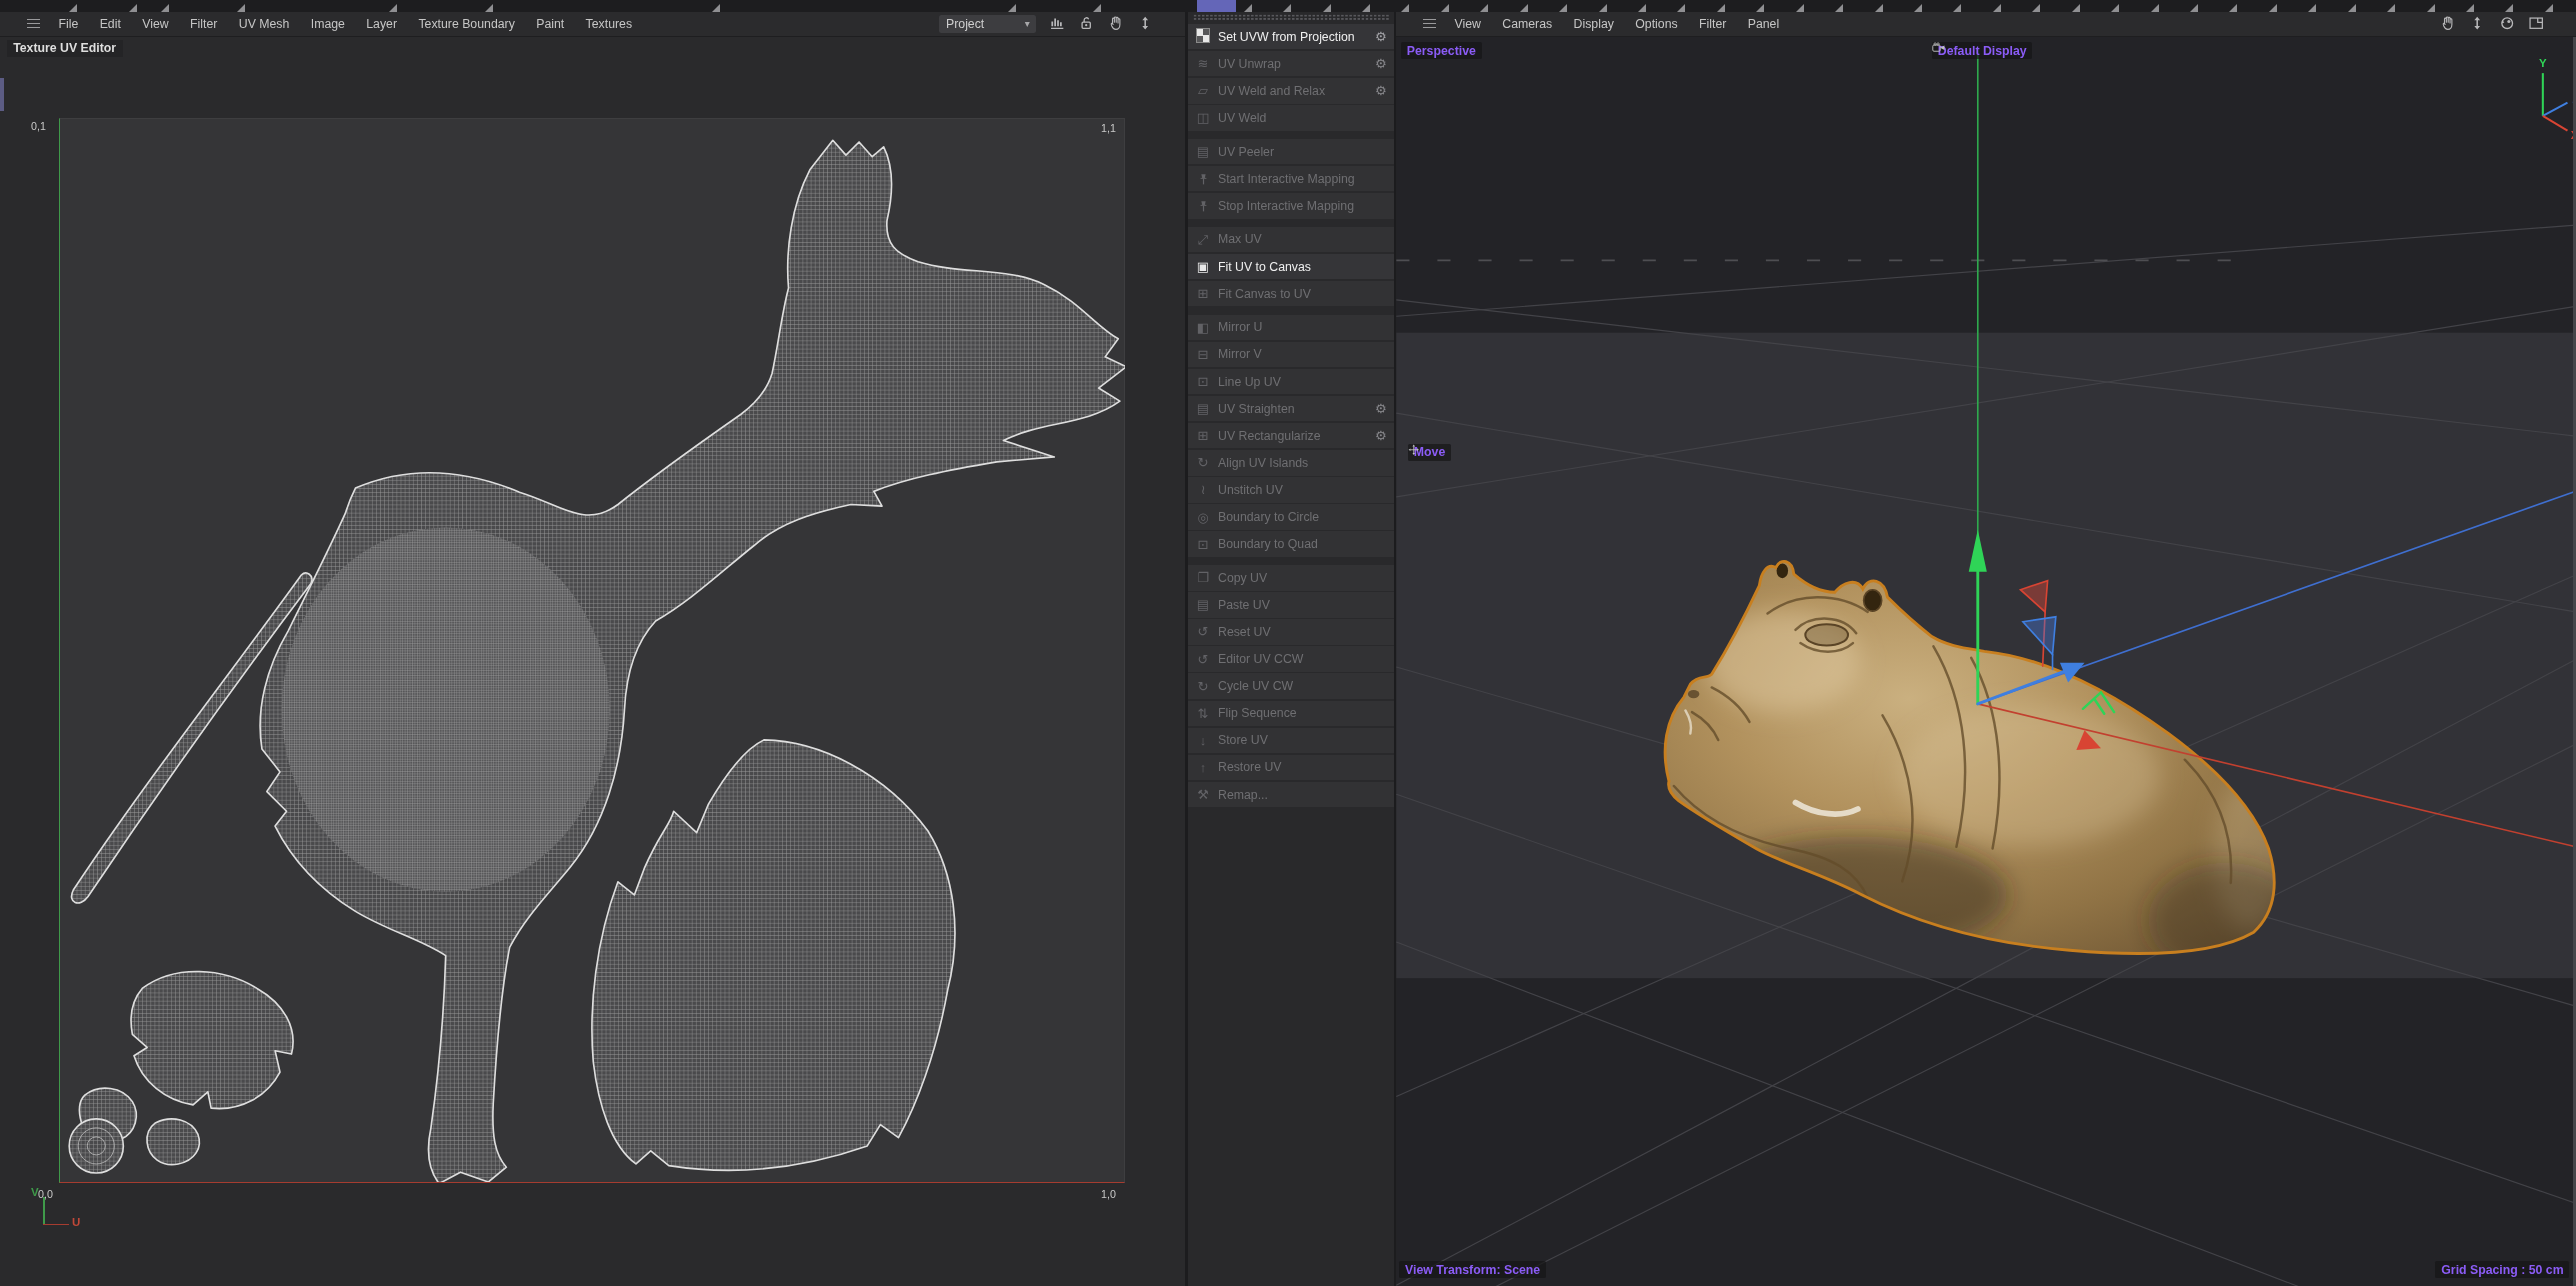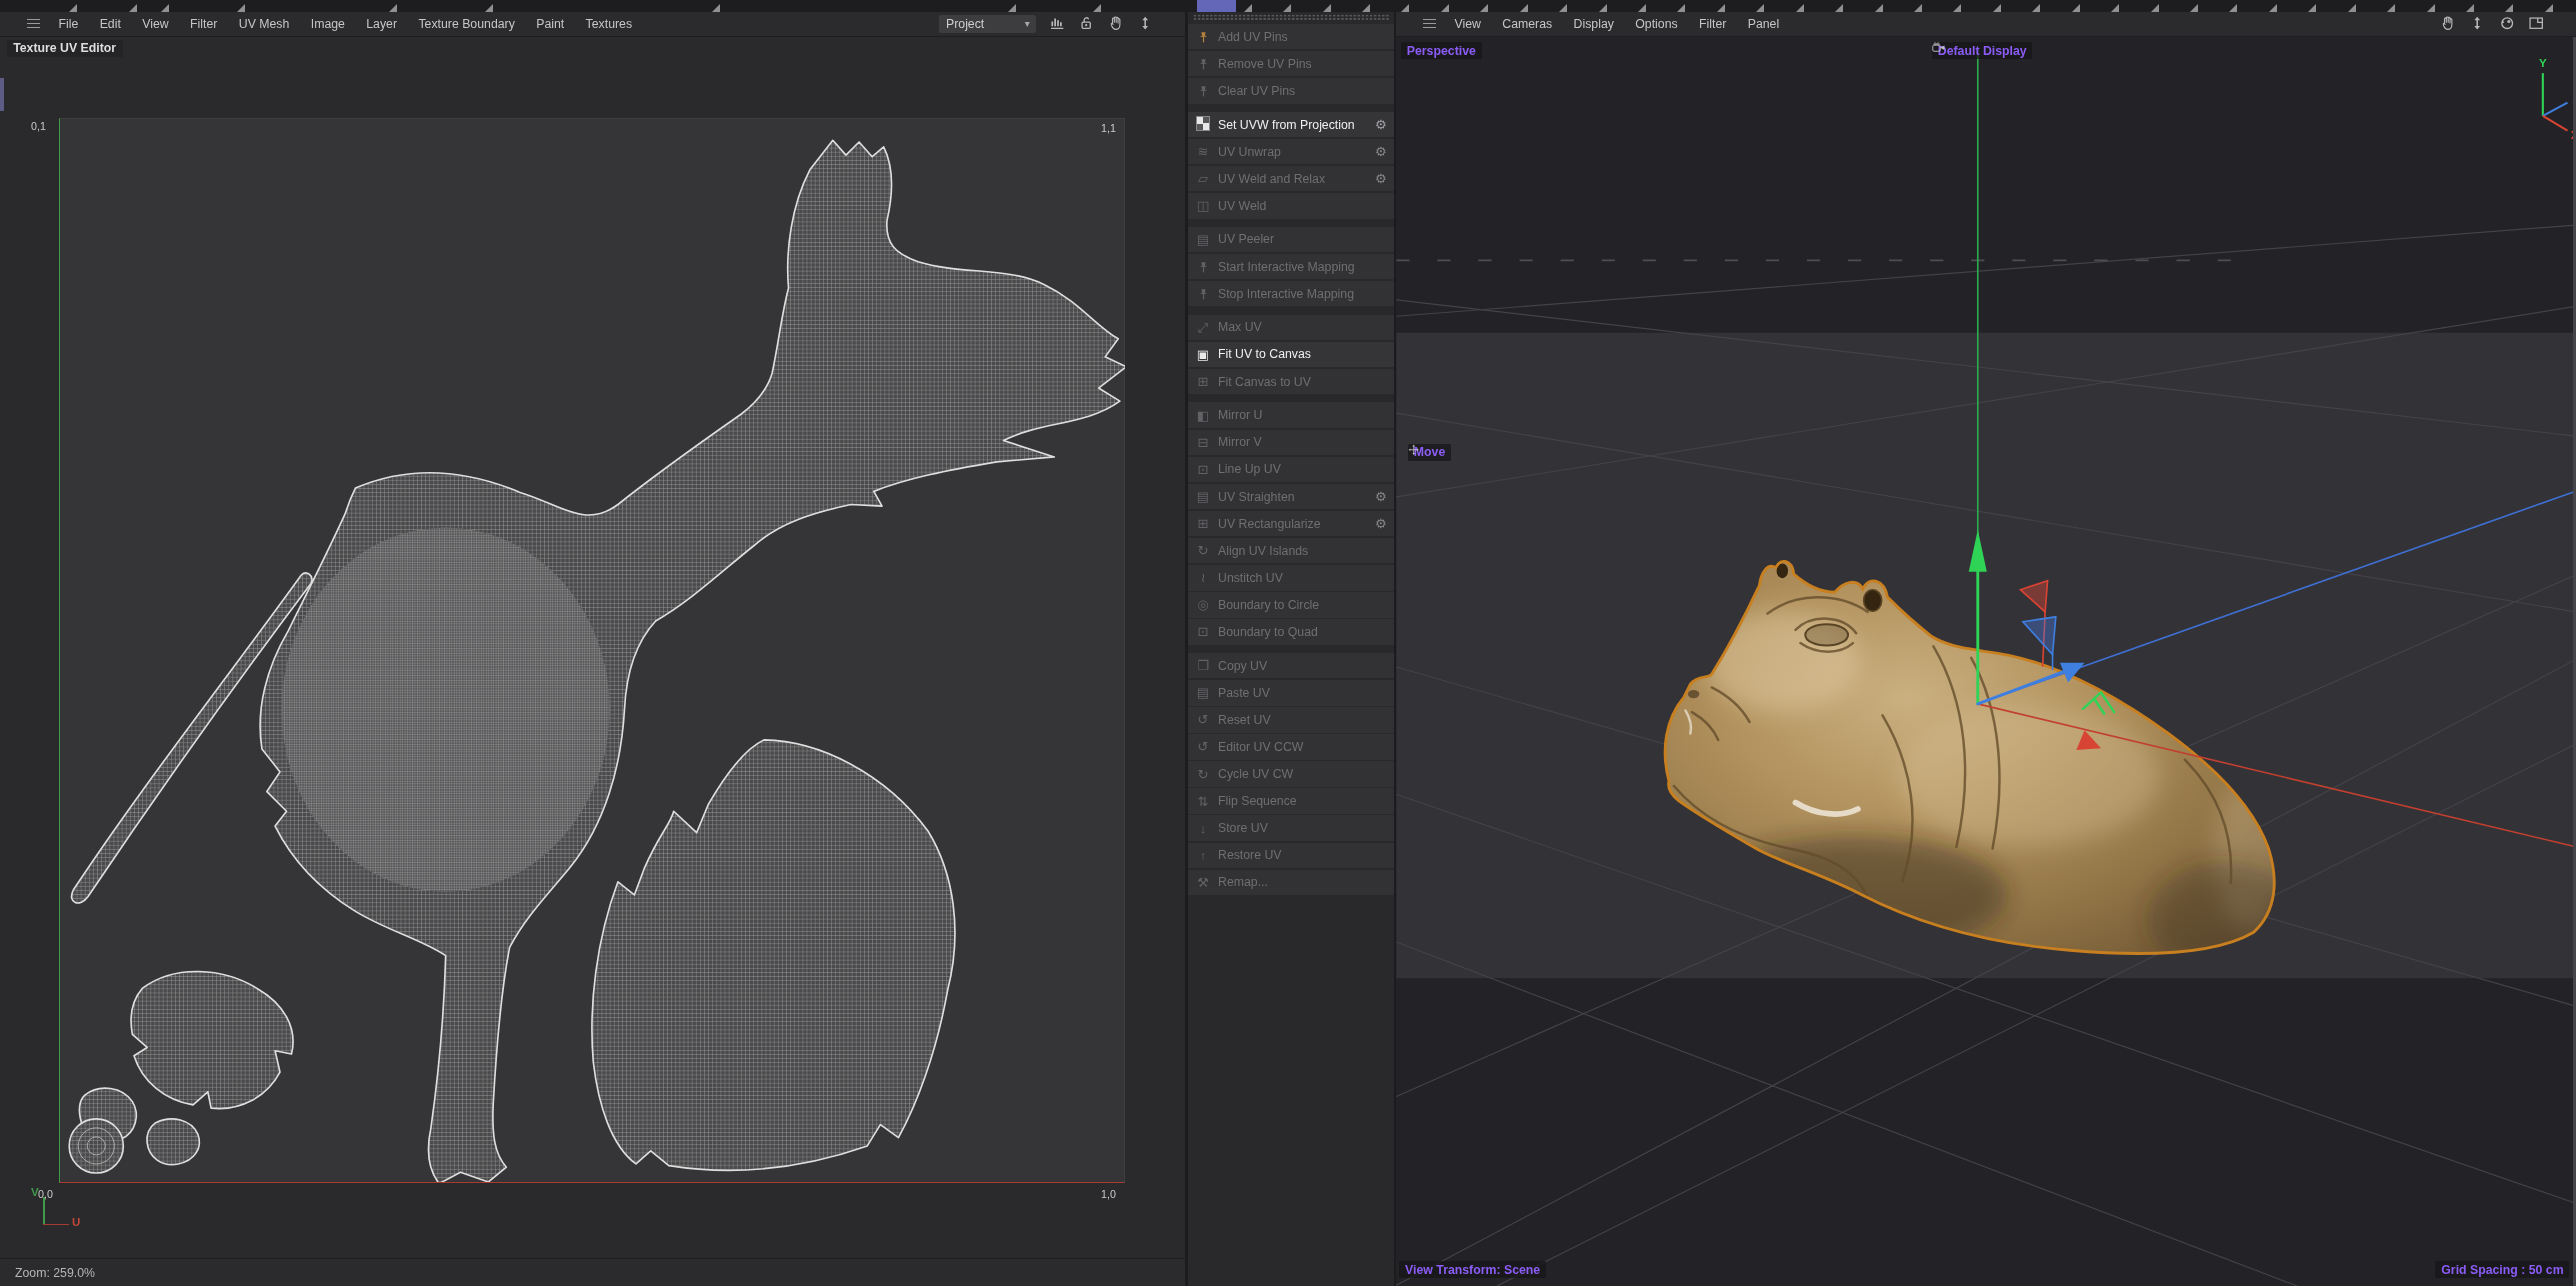"Add UV Pins" div.cmd-group { html: <div> <div> <span><svg> <use></use> </svg></span> <span>Add UV Pins</span> </div> <div> <span><svg> <use></use> </svg></span> <span>Remove UV Pins</span> </div> <div> <span><svg> <use></use> </svg></span> <span>Clear UV Pins</span> </div> </div> -> none }
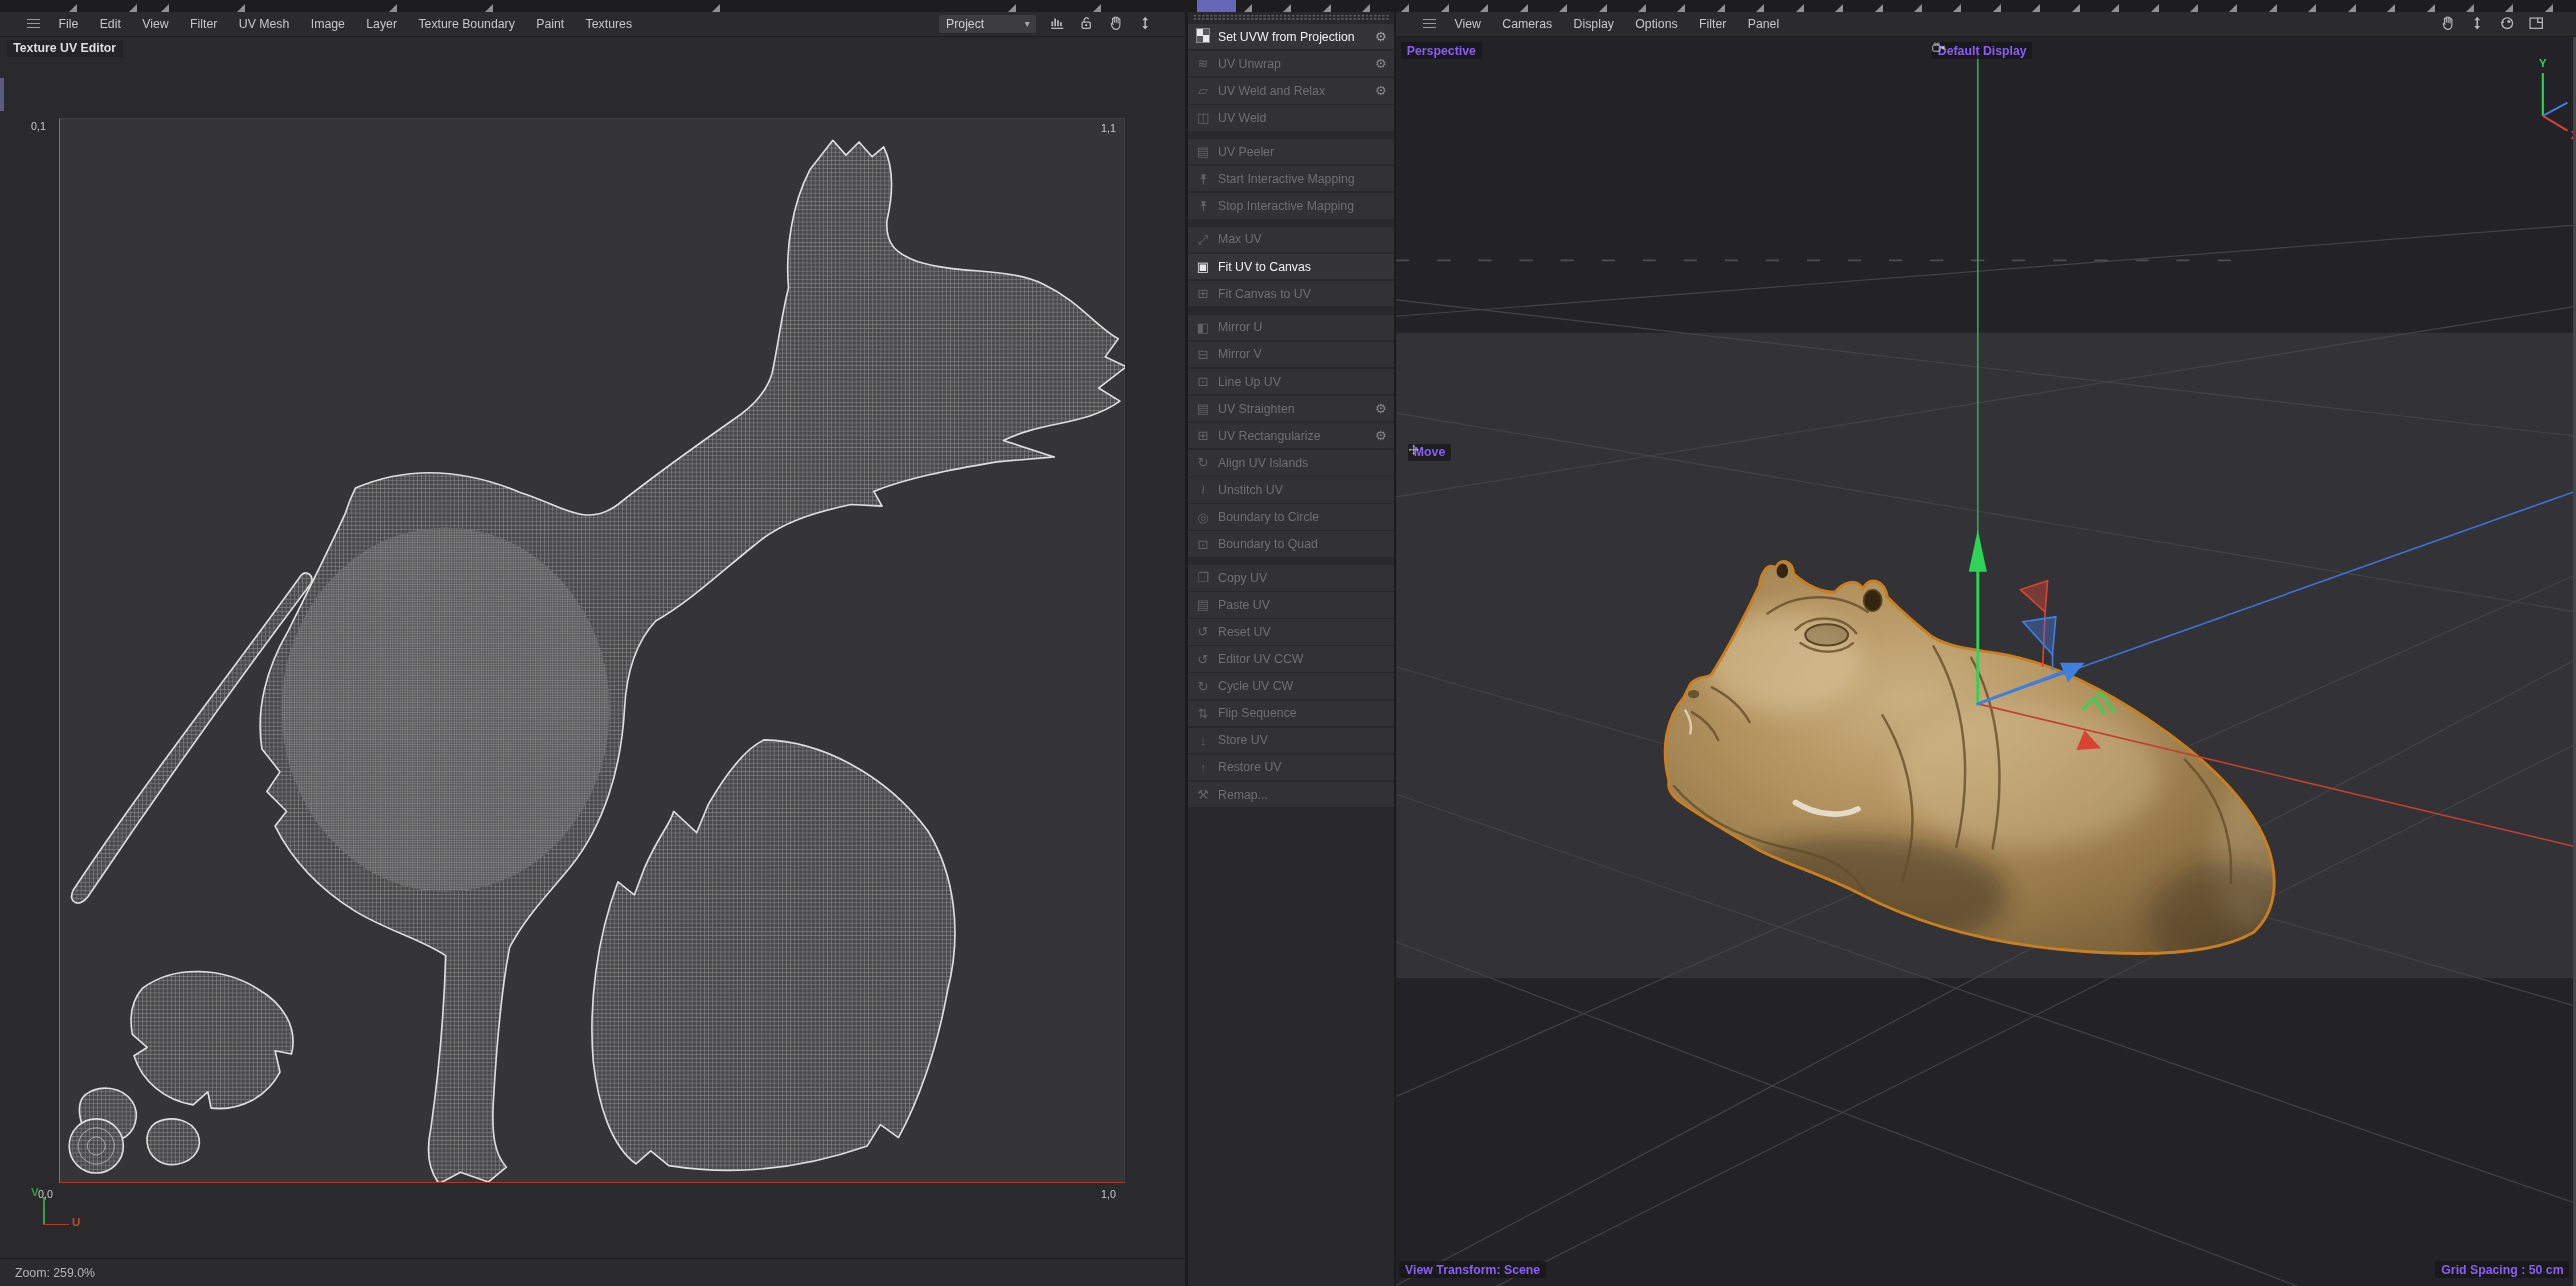"Zoom: 259.0%" div.statusbar { html: <div> <span>Zoom: 259.0%</span> </div> -> none }
